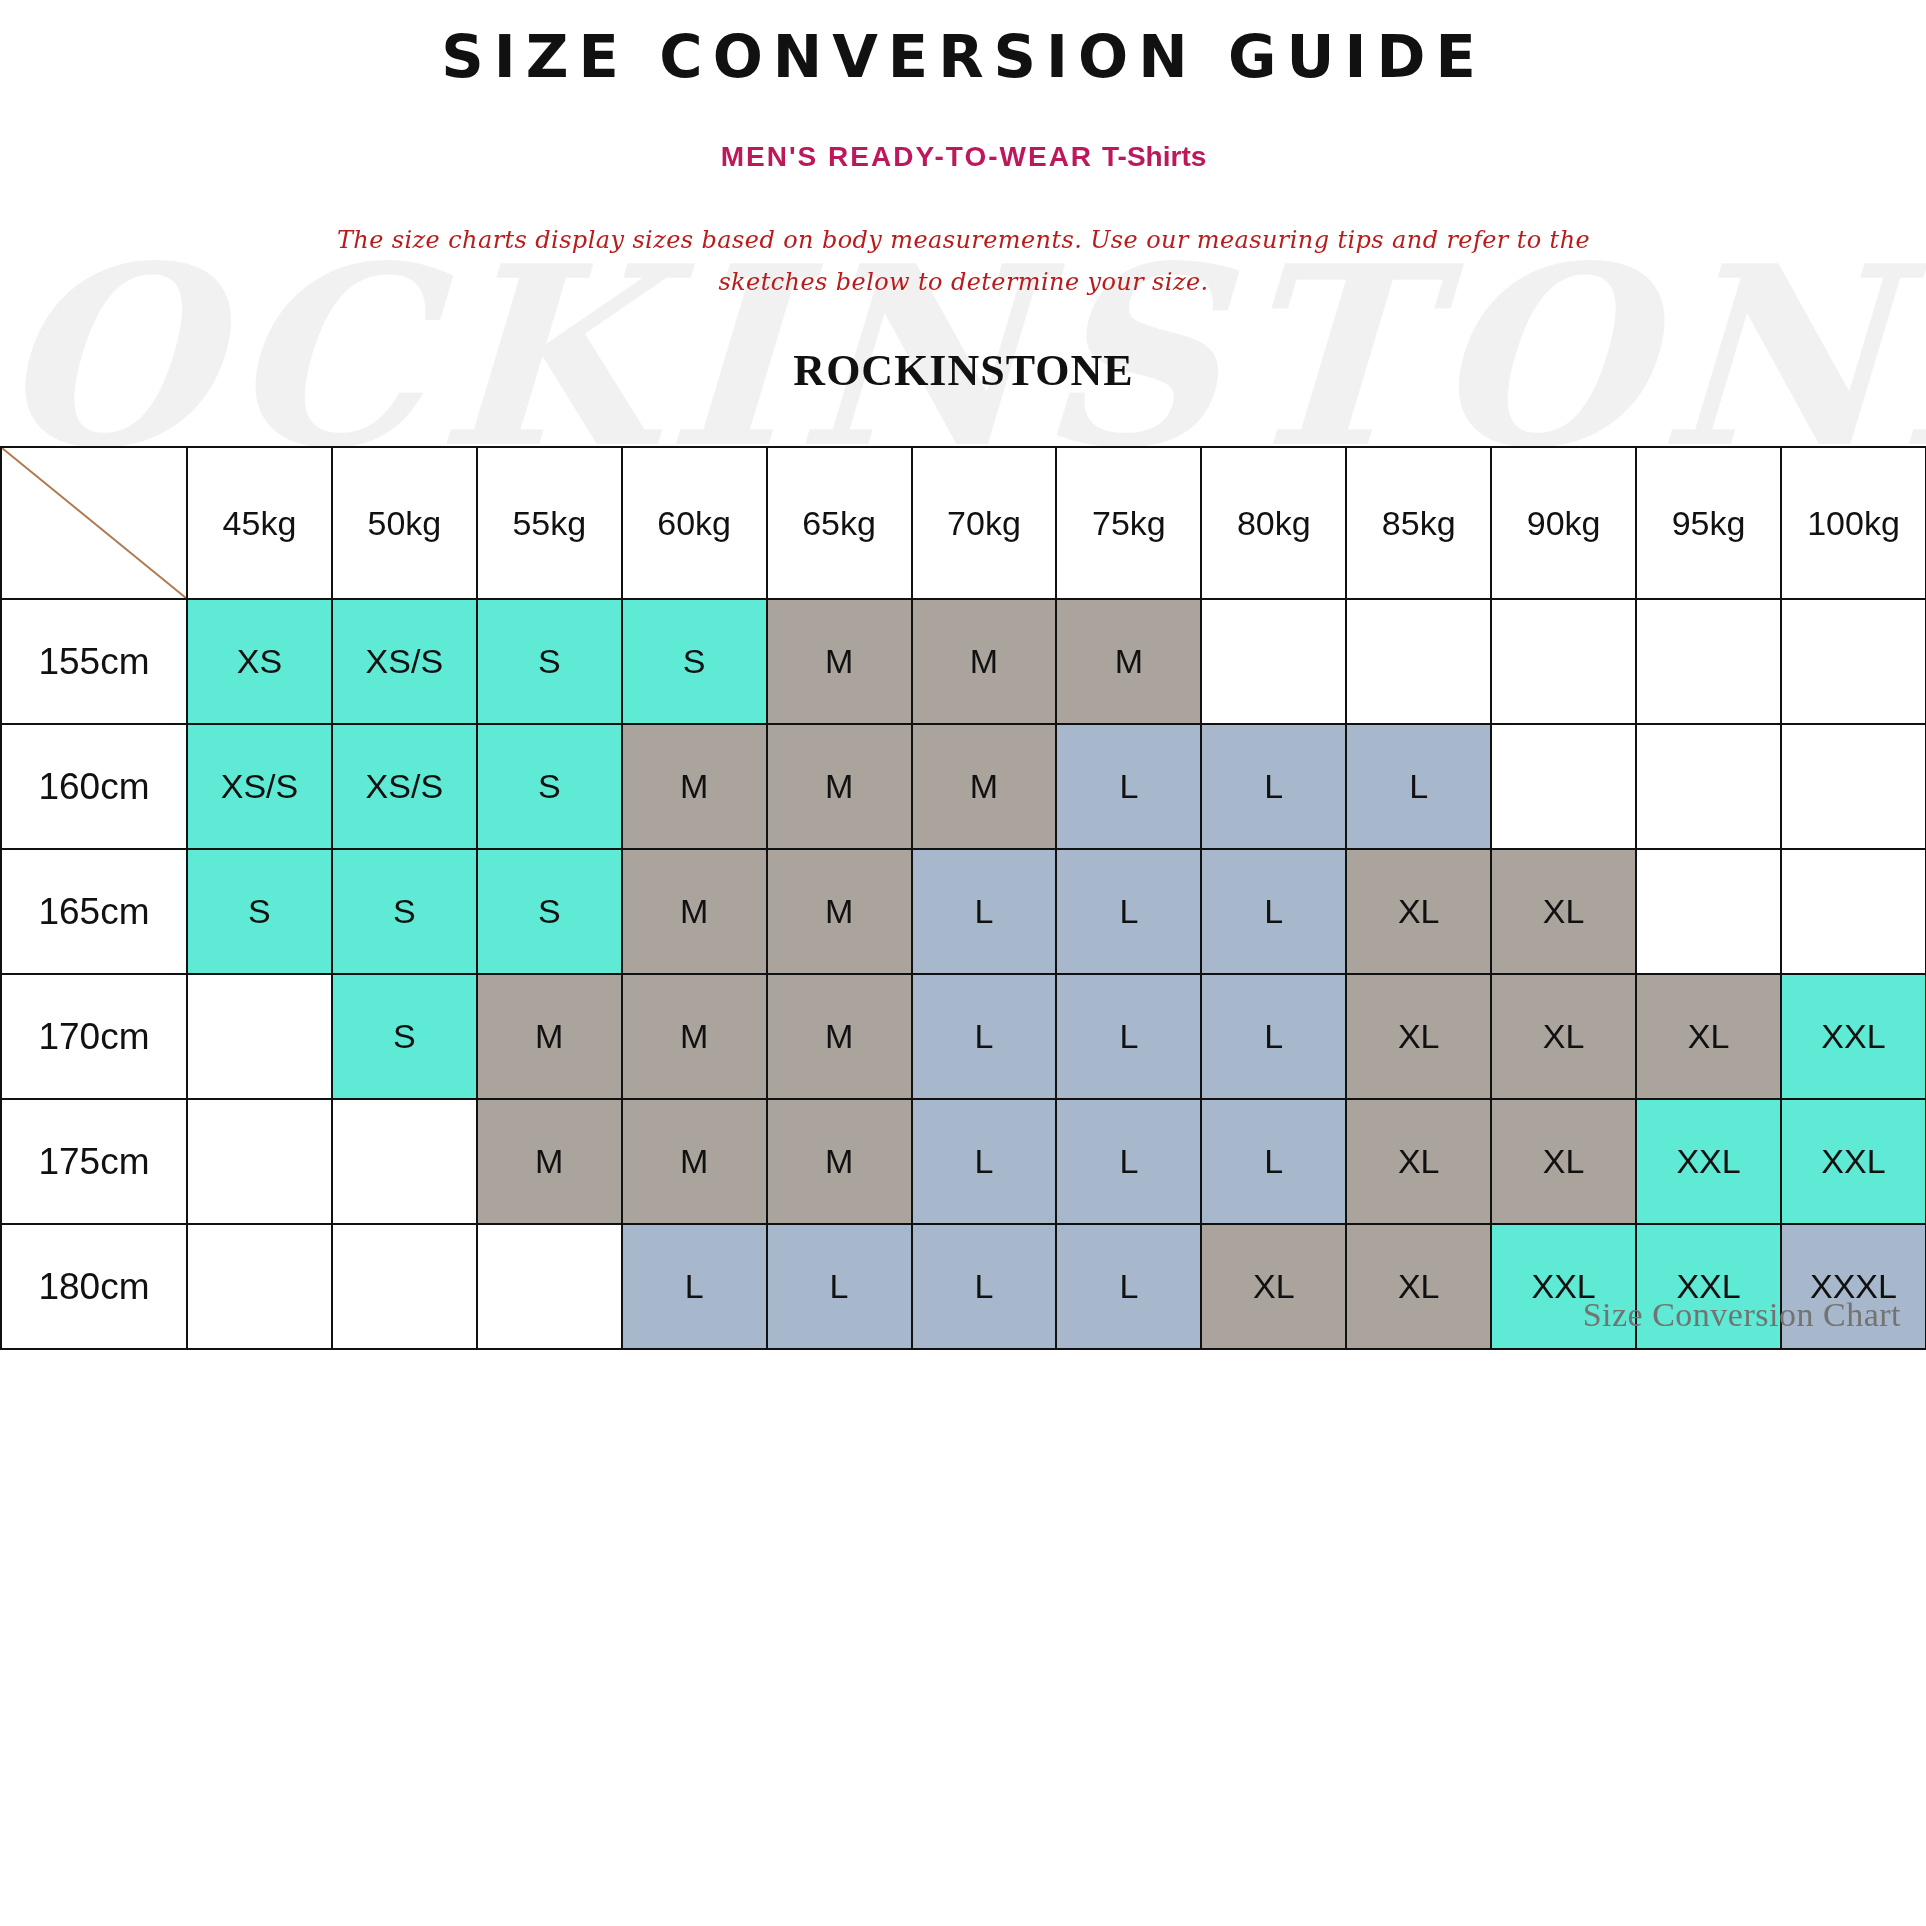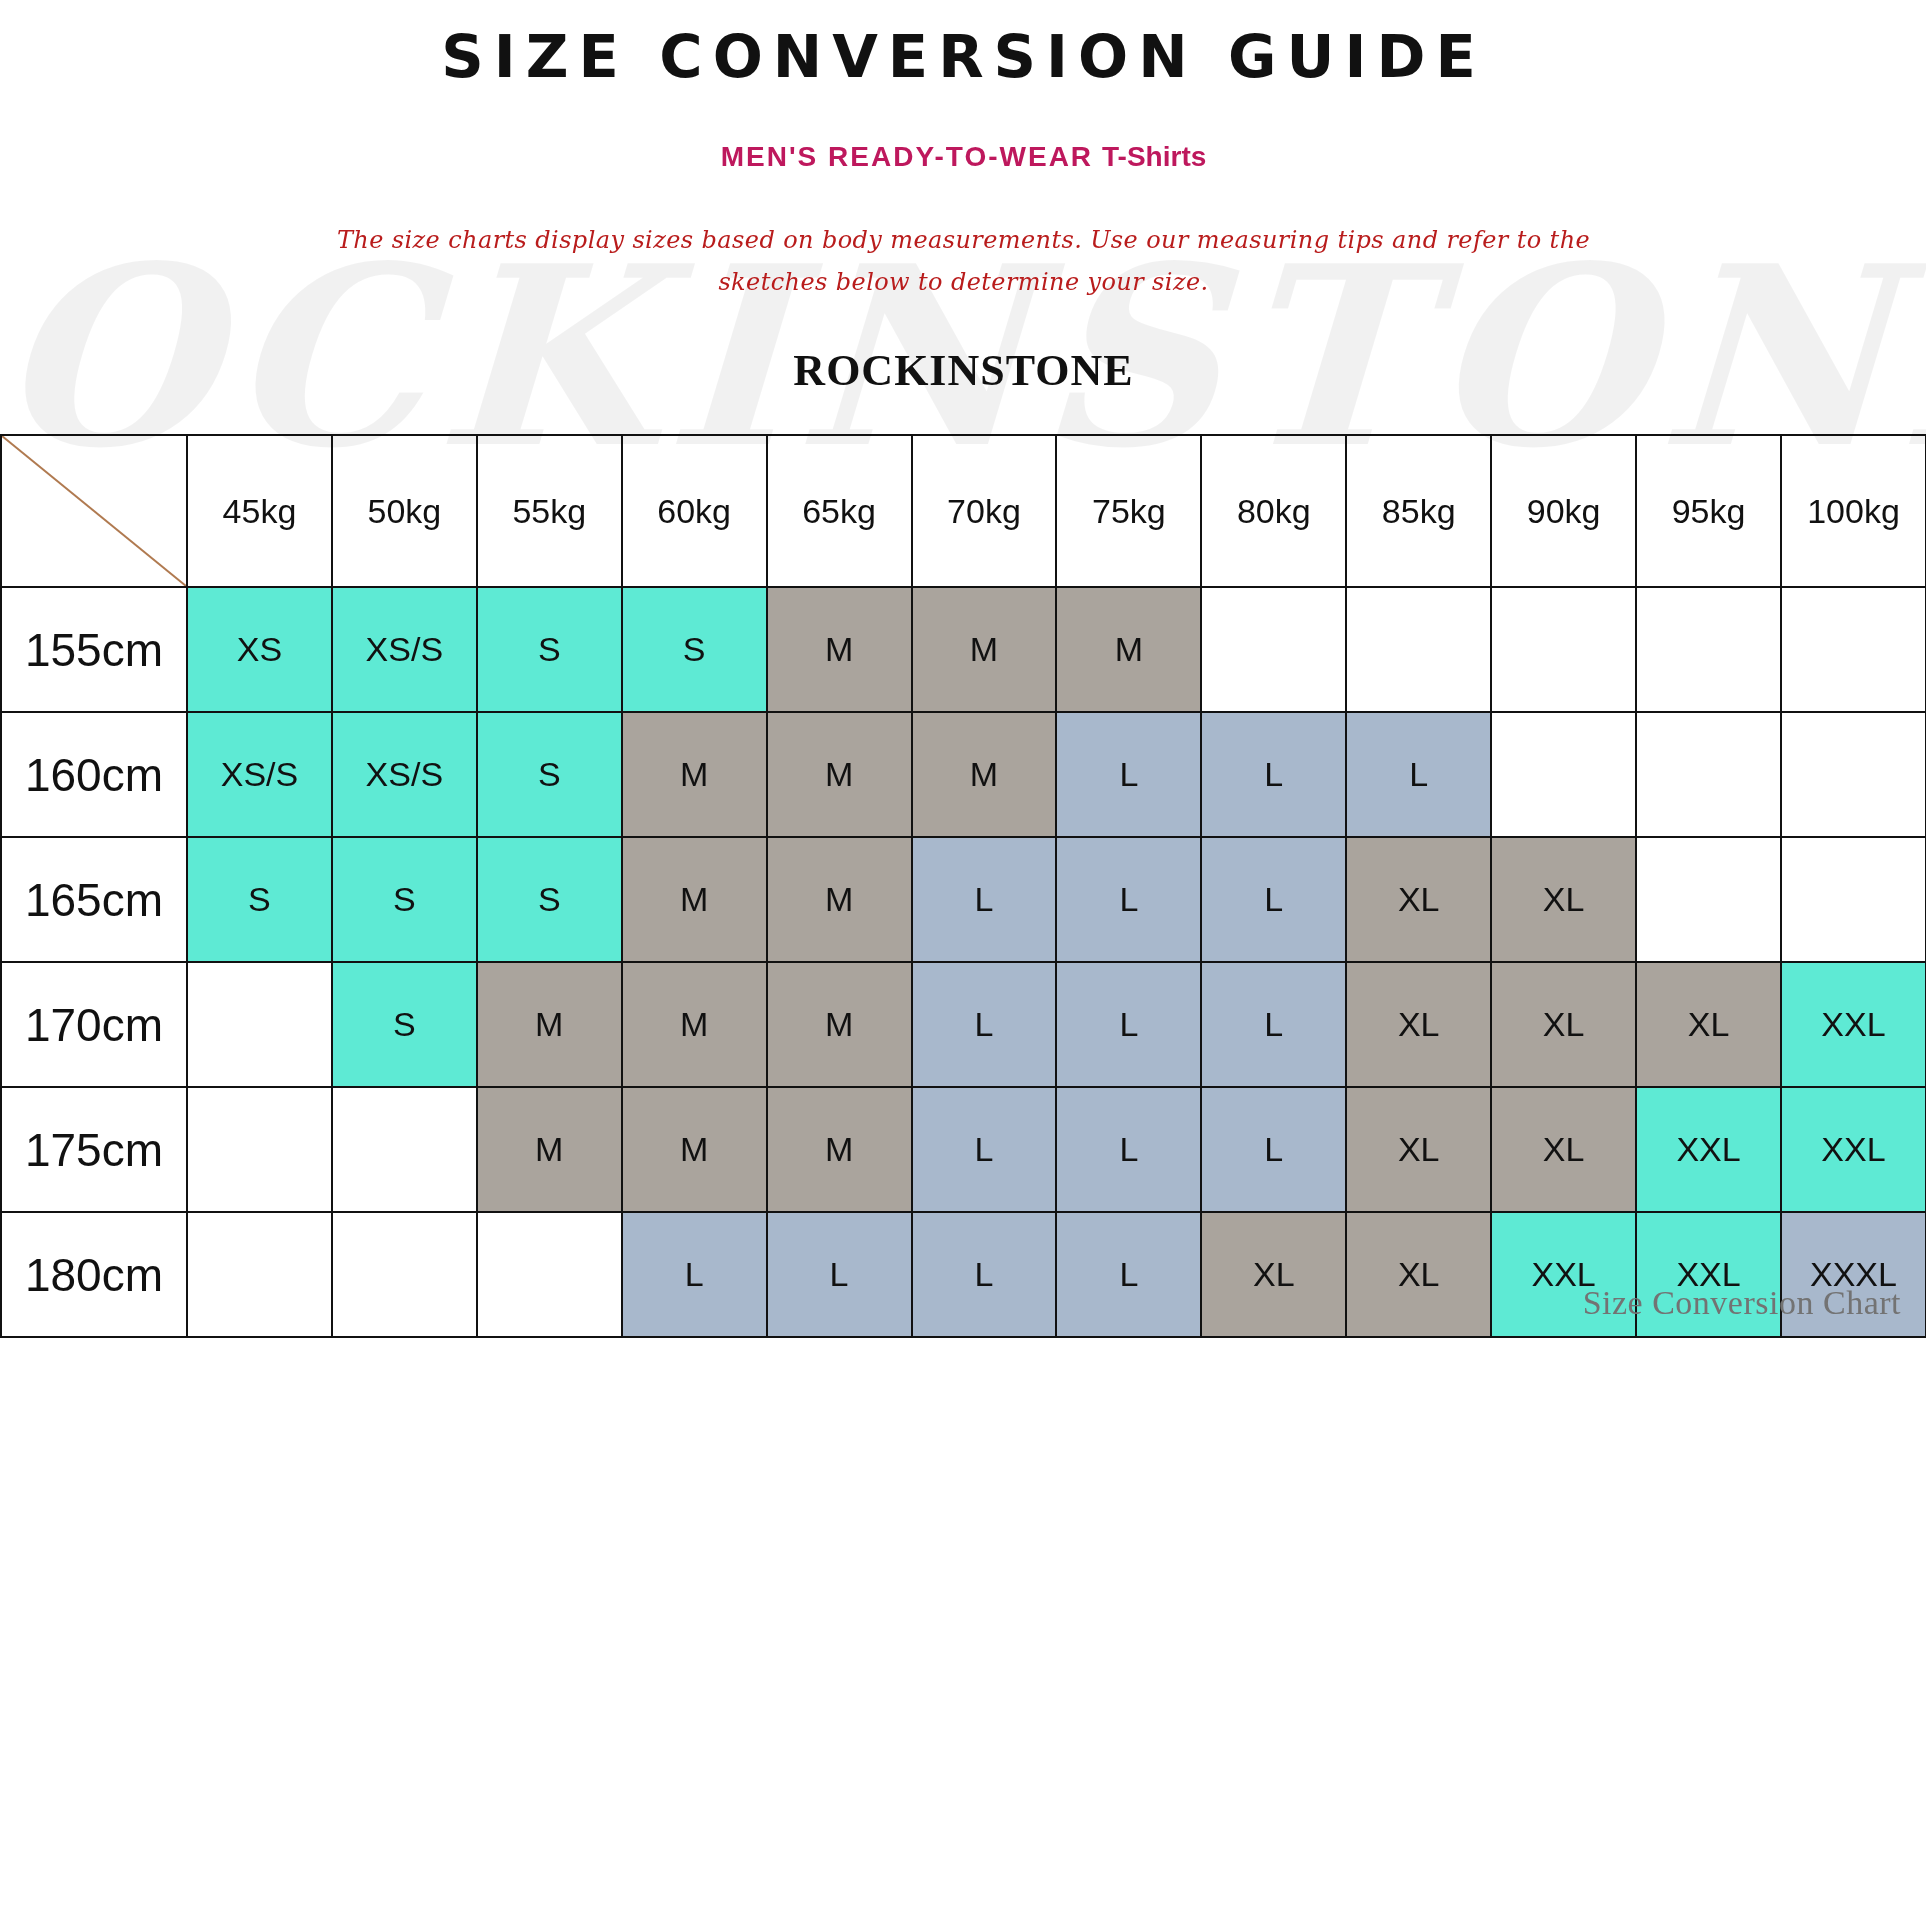"45kg" #size-table { margin-top: 38px -> 50px }
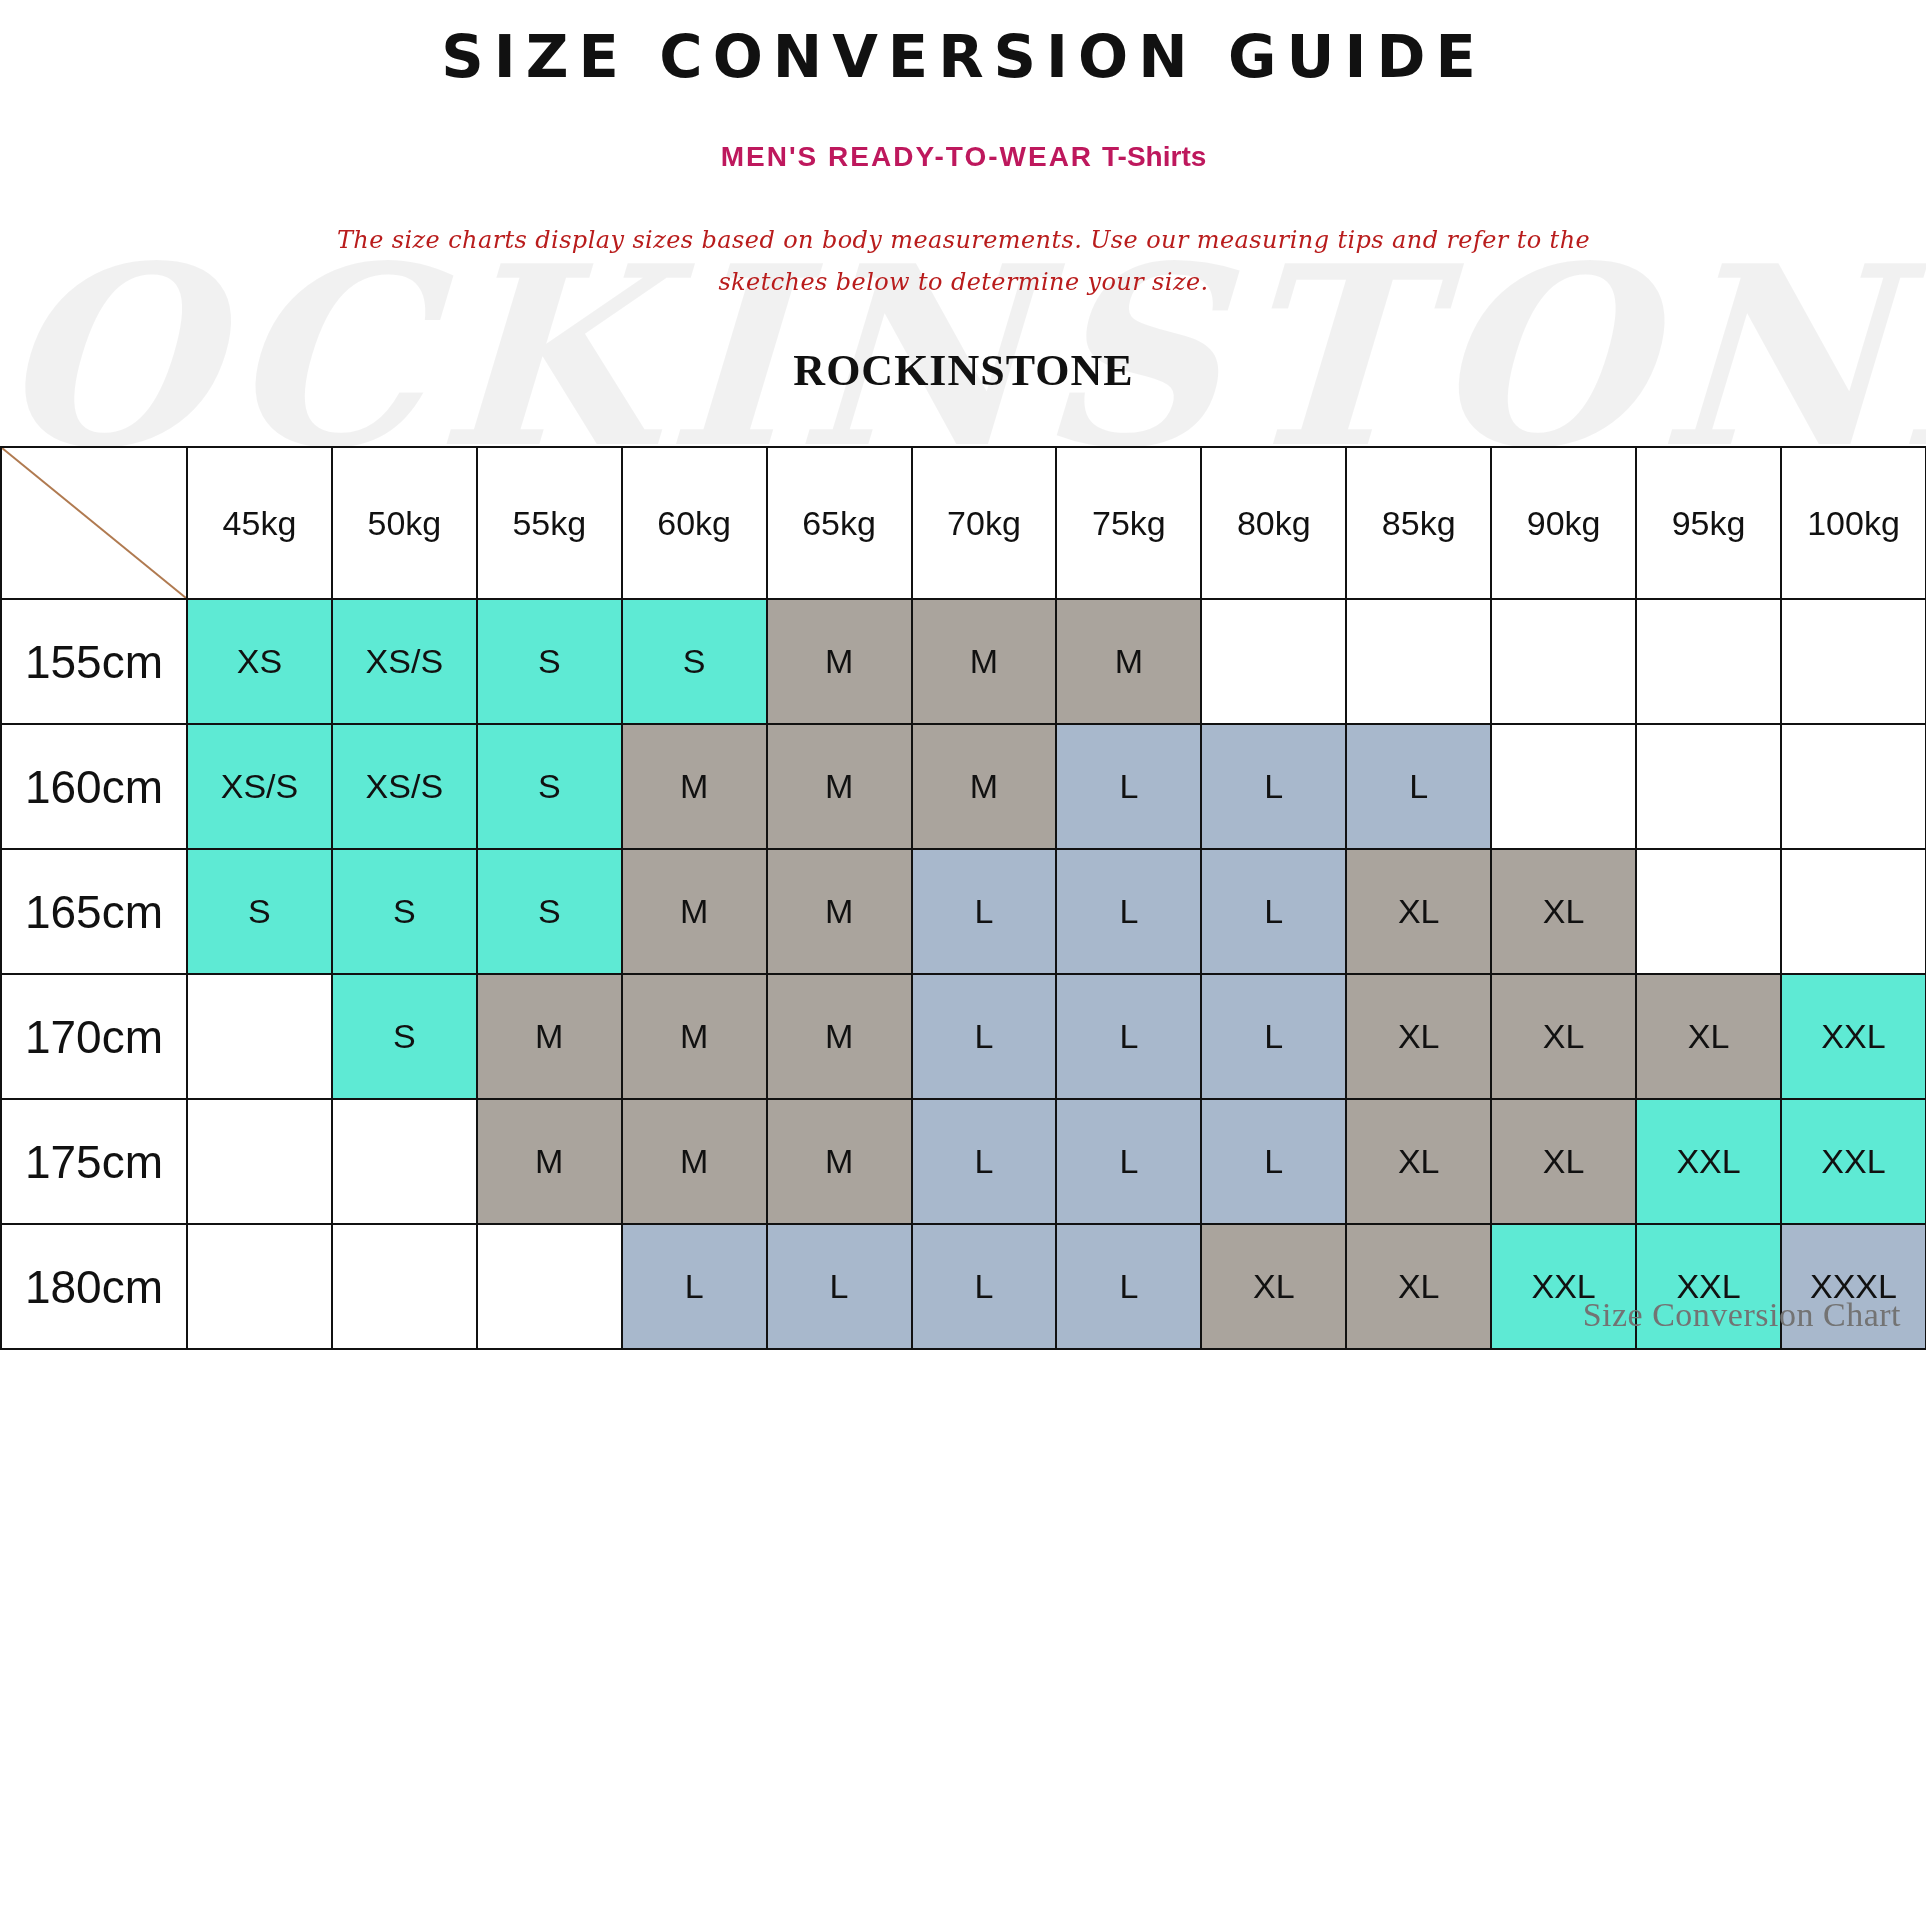"155cm" #size-table .rowhead { font-size: 46px -> 37px }
